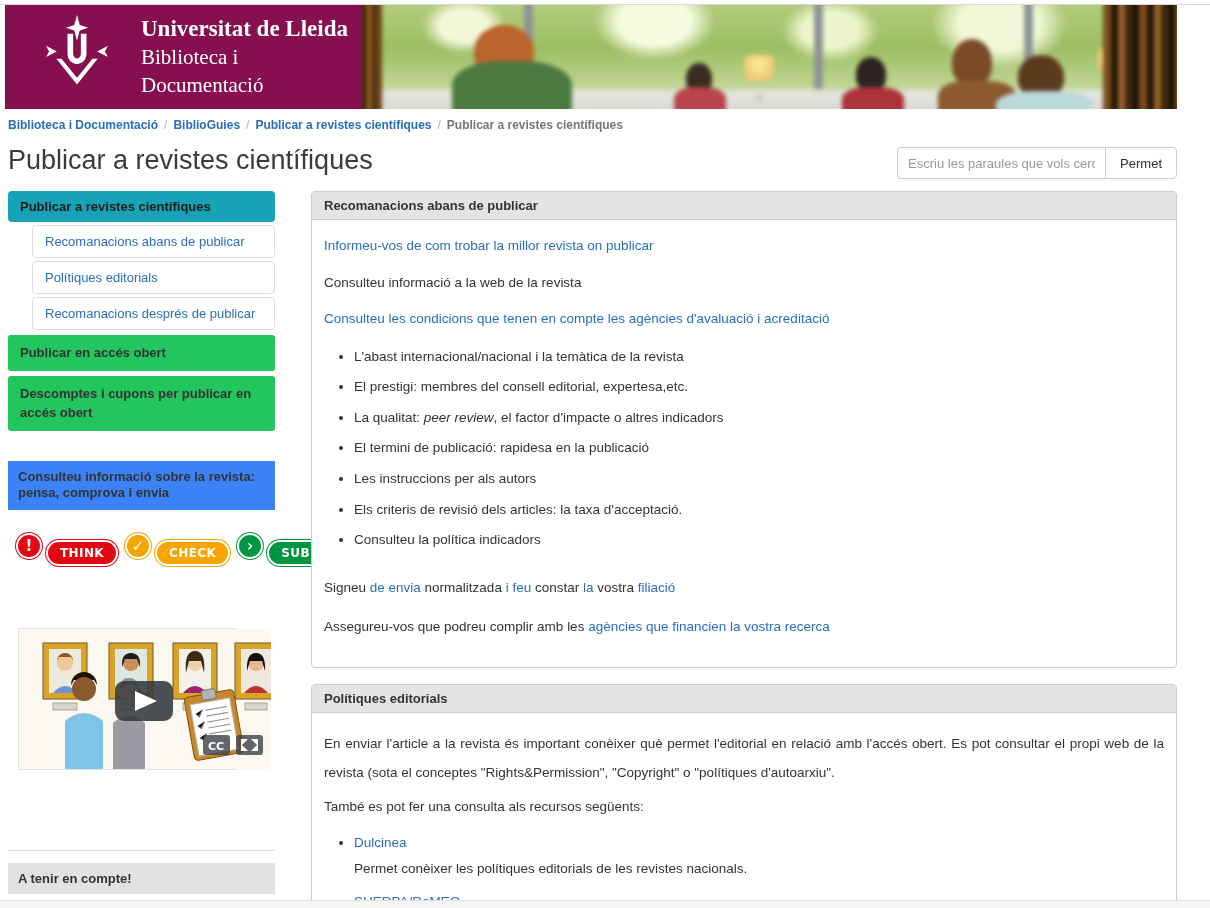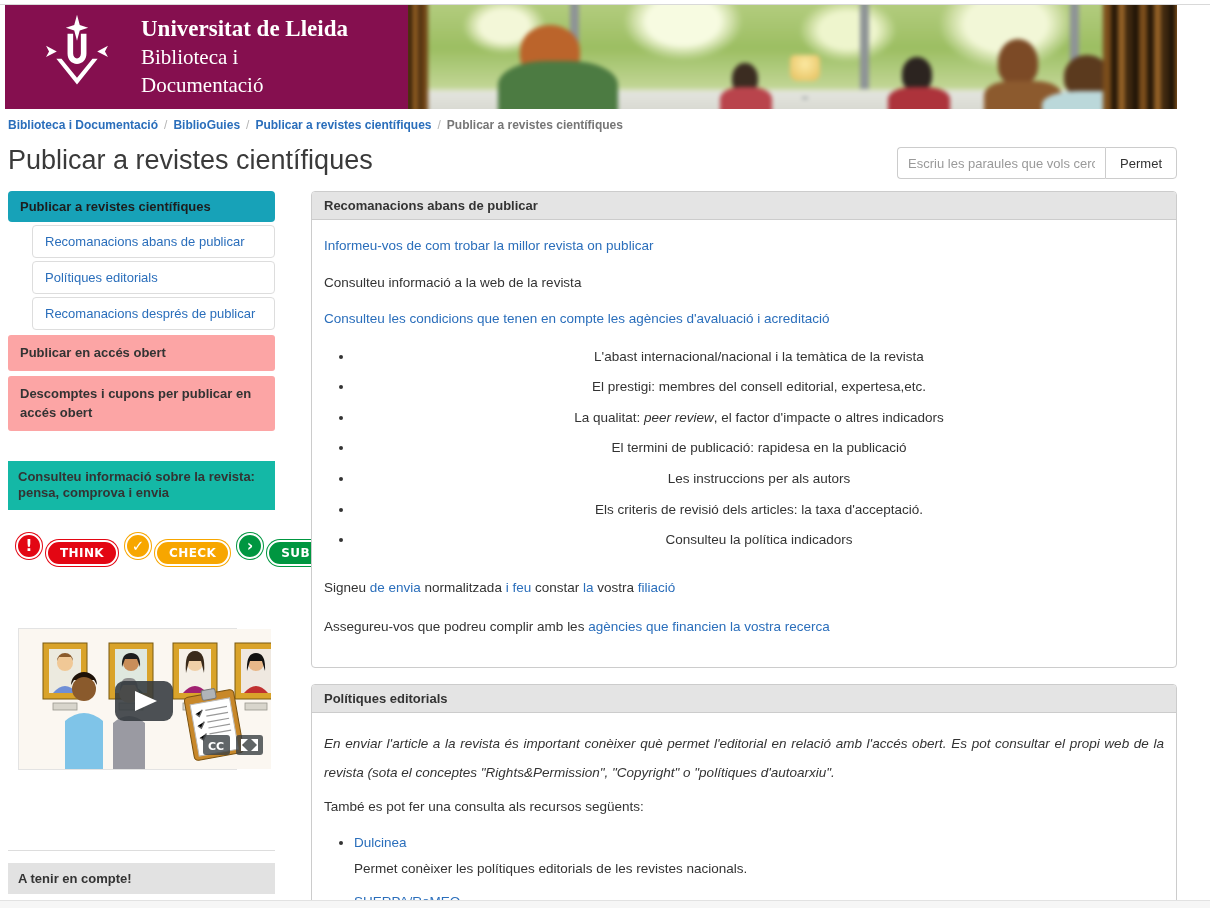"Universitat de Lleida" .banner-brand { width: 403px -> 357px }
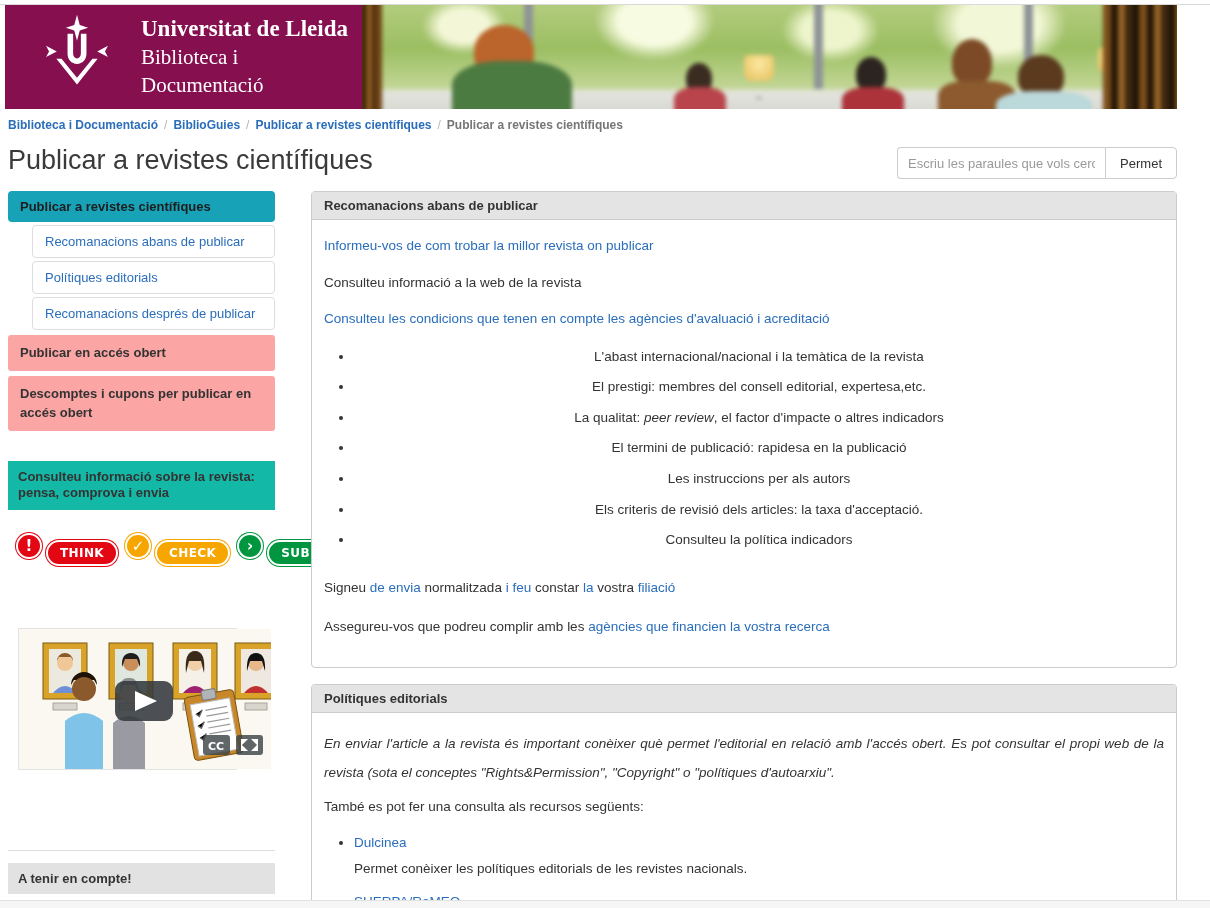"Publicar en accés obert" .nav-item { background: #fca5a5 -> #22c55e }
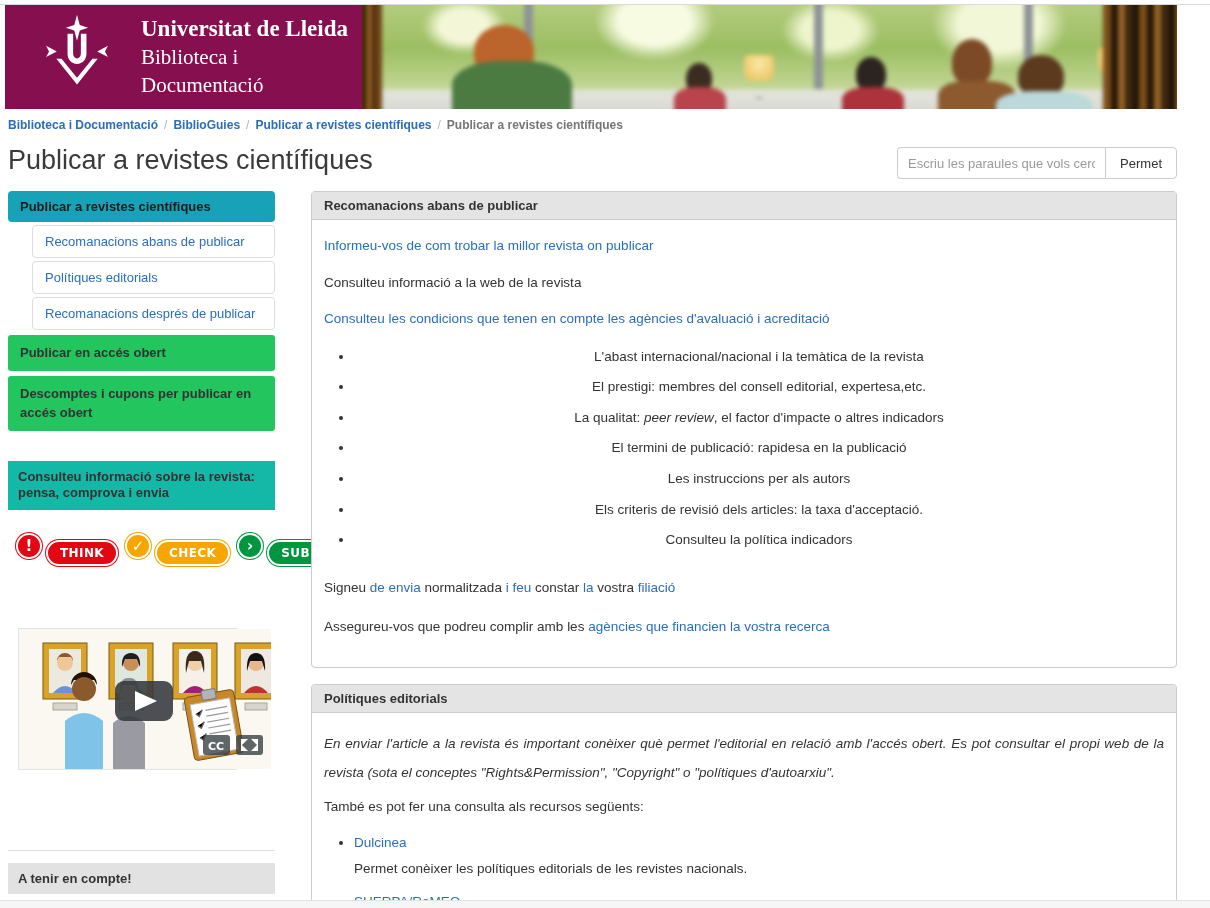"L'abast internacional/nacional i la" .bullets { text-align: center -> none }
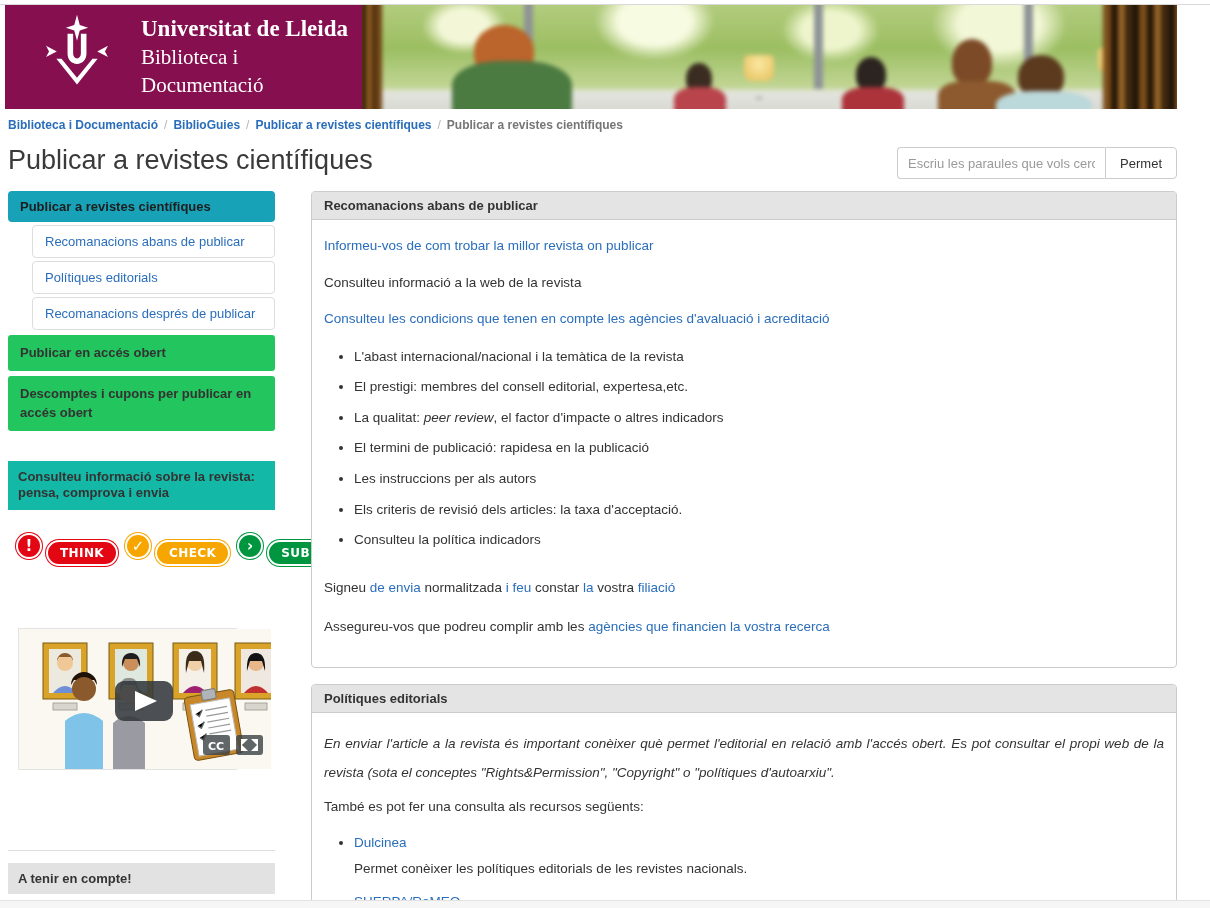"Consulteu informació sobre la revista:" .side-head { background: #14b8a6 -> #3b82f6 }
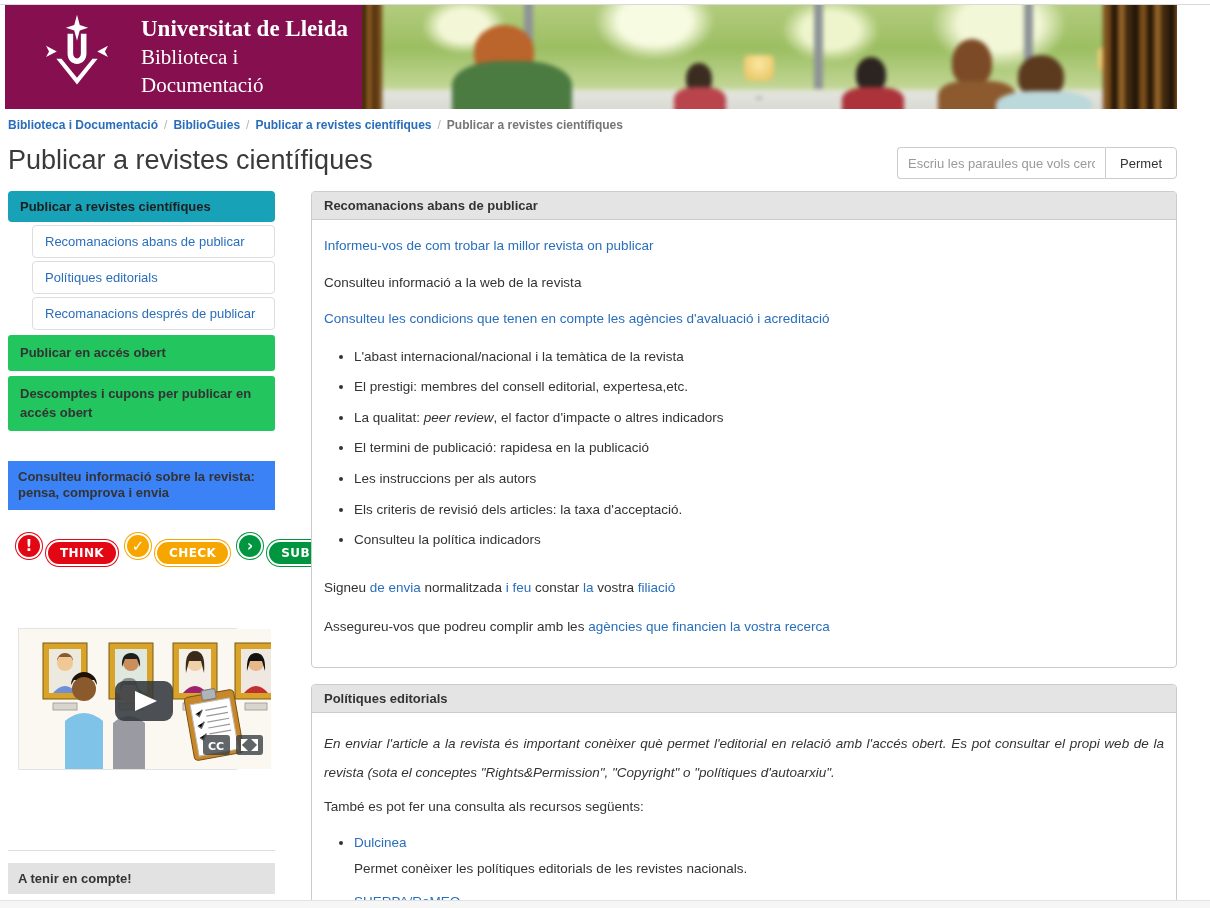"En enviar l'article a la" .just { font-style: italic -> none }
